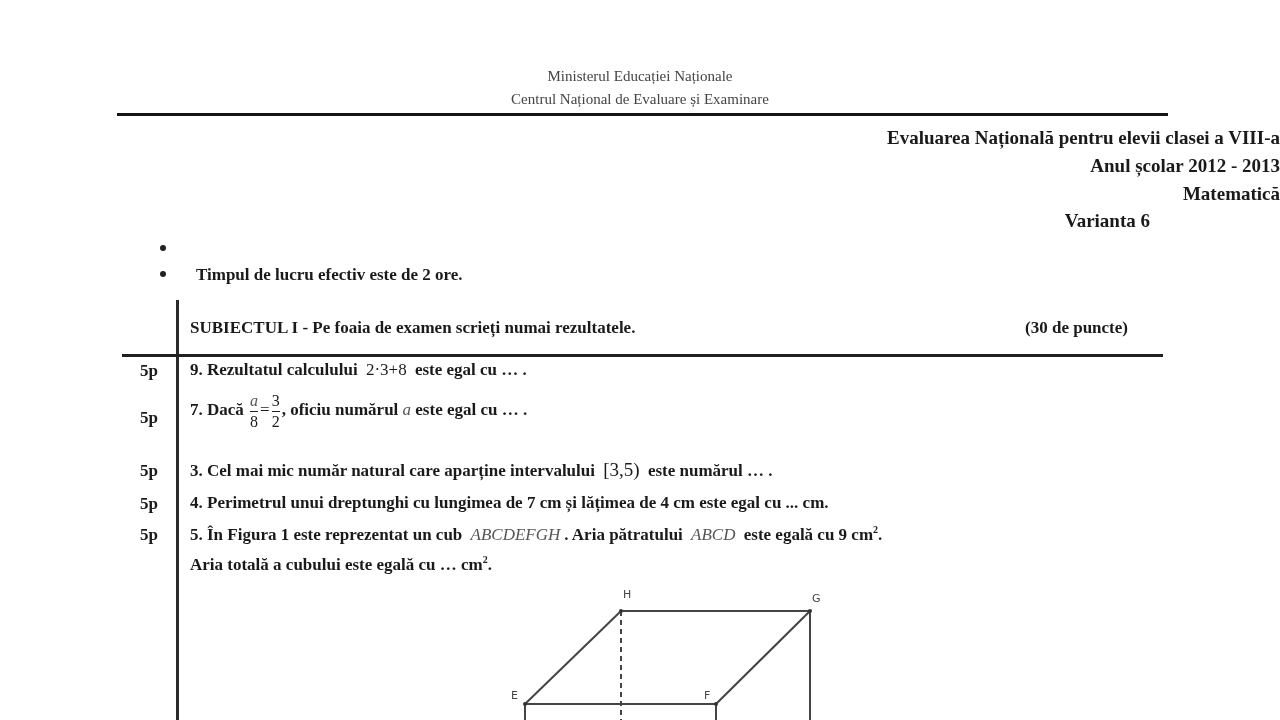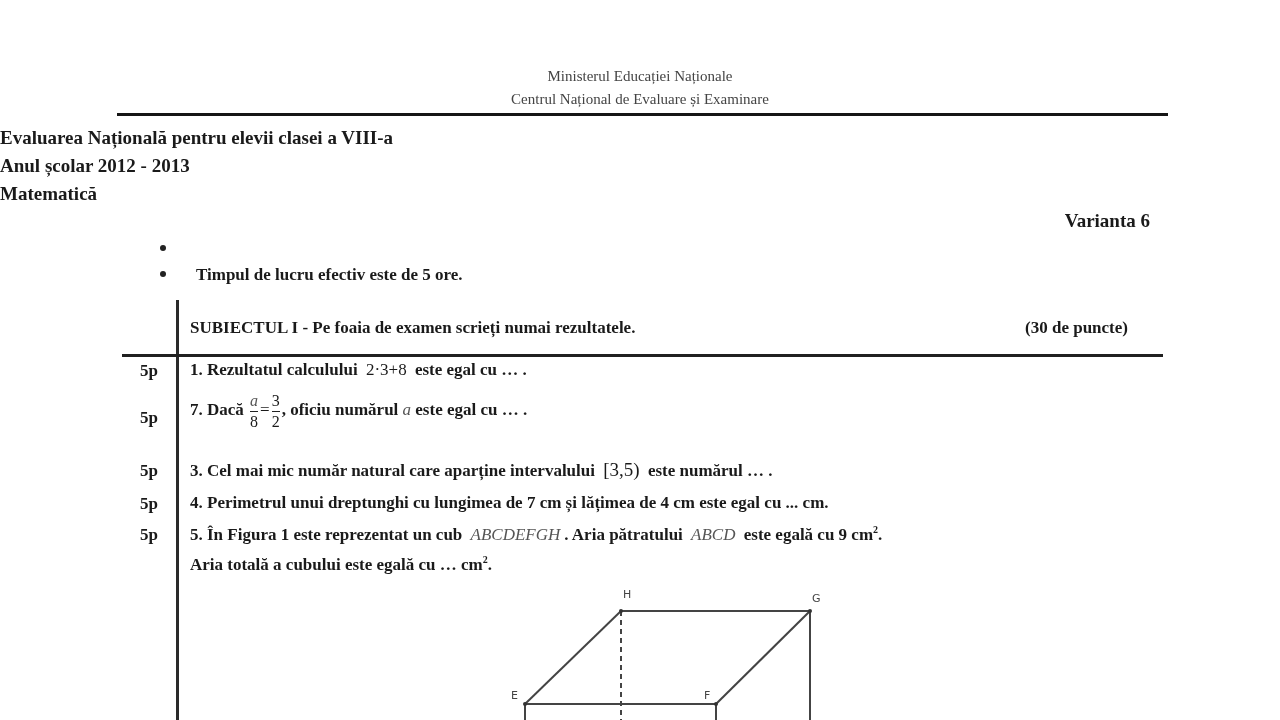"Evaluarea Națională pentru elevii clasei" .title { text-align: left -> right }
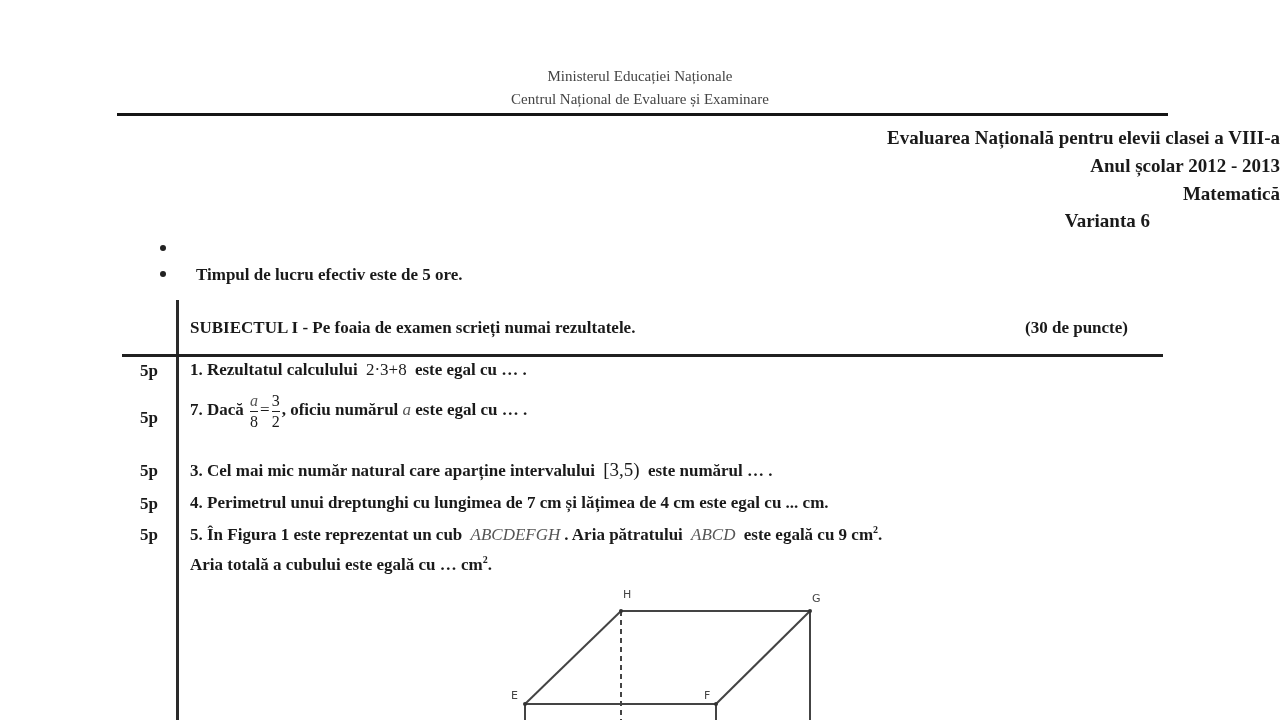"Timpul de lucru efectiv este" span { text: 5 -> 2 }
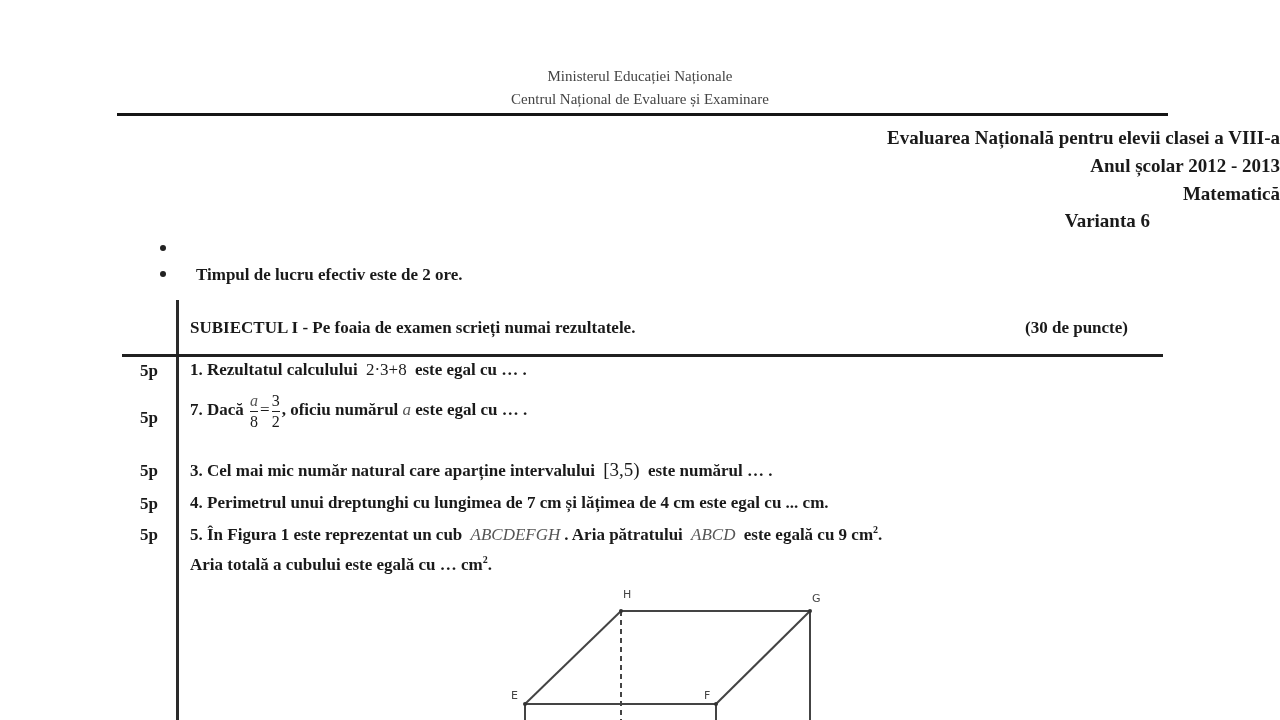"1. Rezultatul calculului" span { text: 1 -> 9 }
